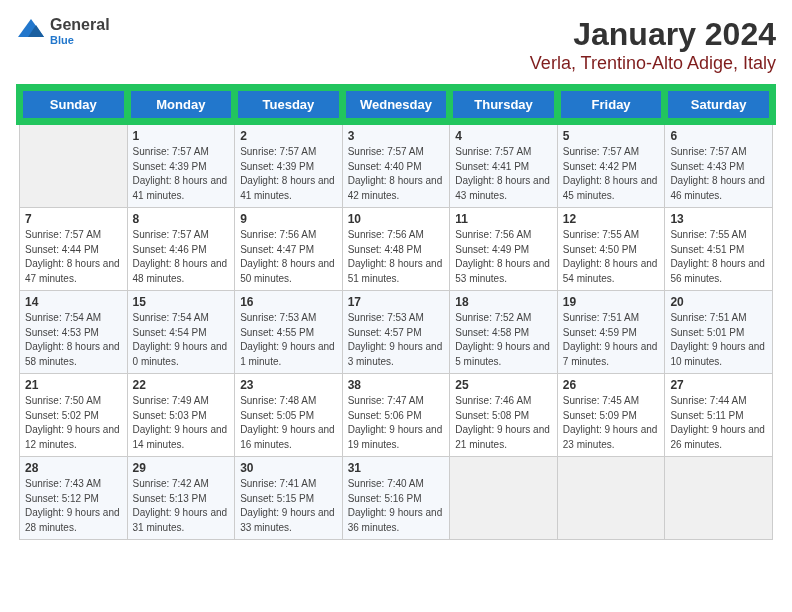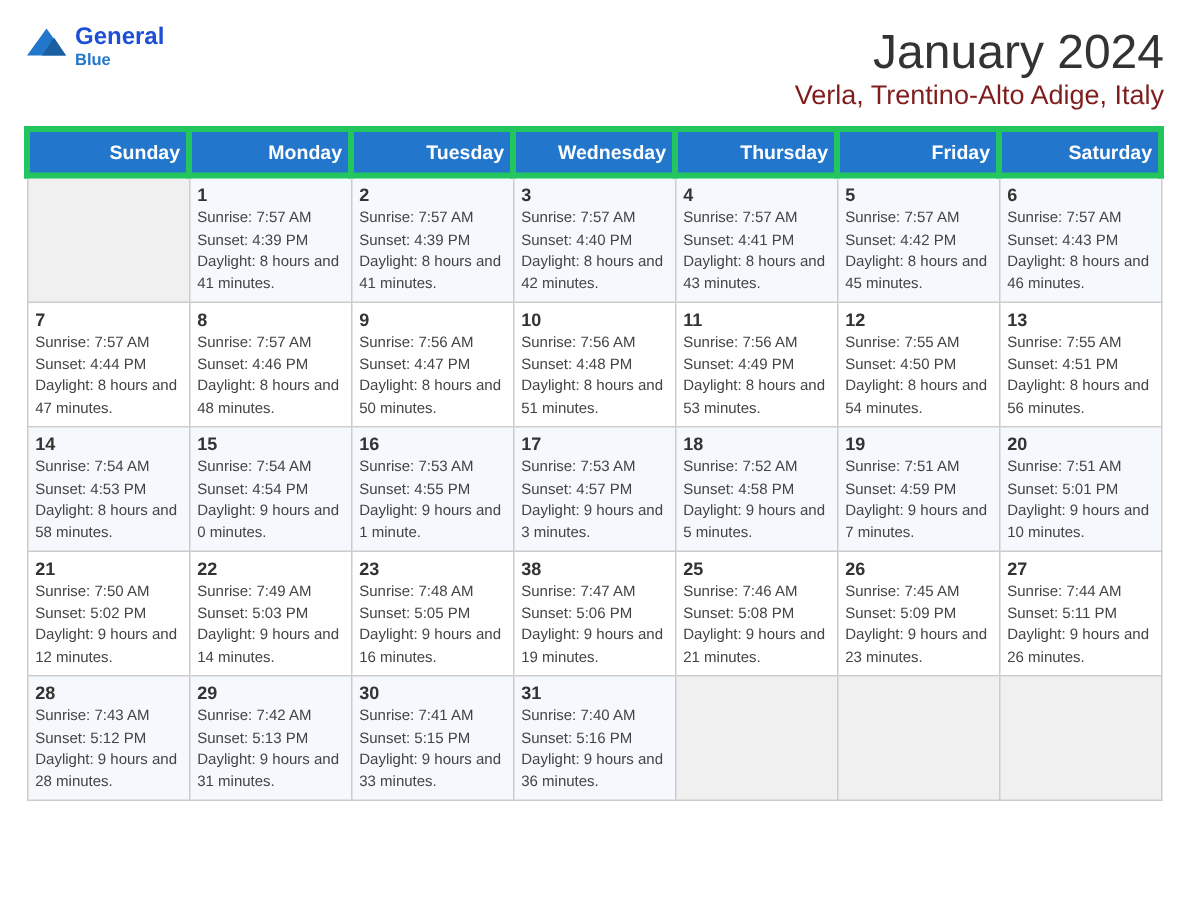"General" div { color: #1d4ed8 -> #404040 }
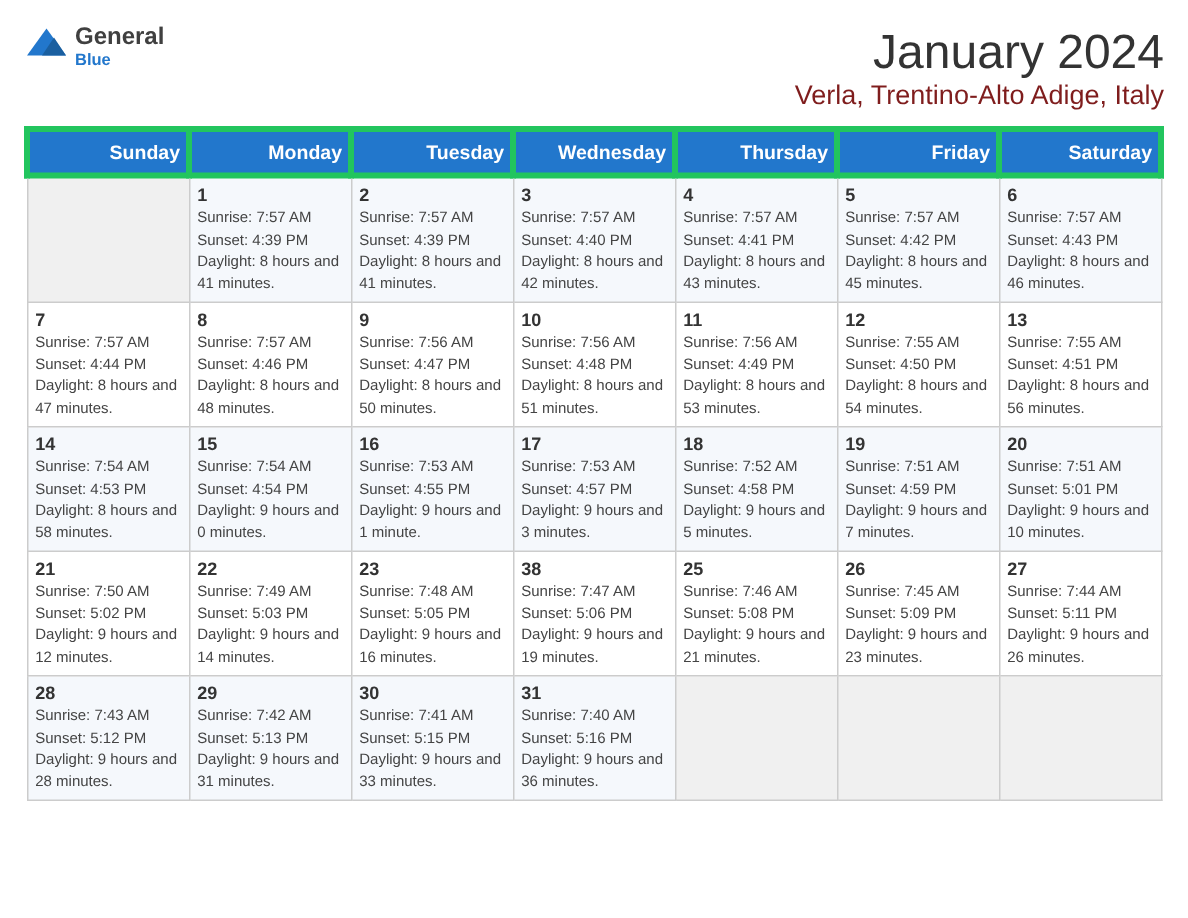"January 2024" .month-title { font-weight: normal -> bold }
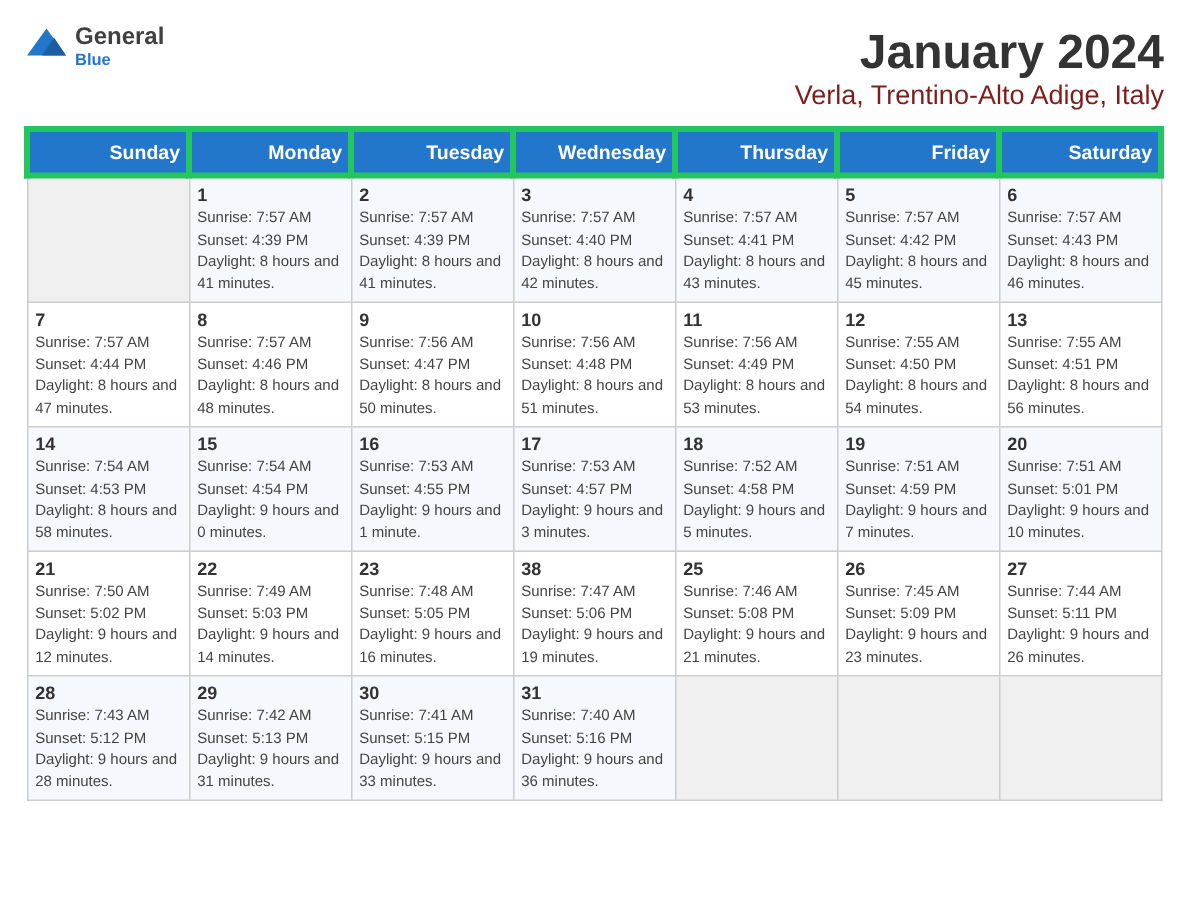"Sunday" thead tr th { border: 4px solid #22c55e -> 7px solid #22c55e; text-align: right -> center }
